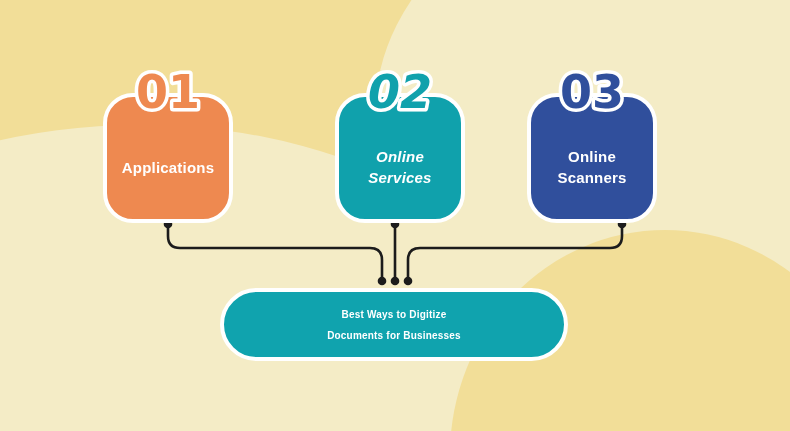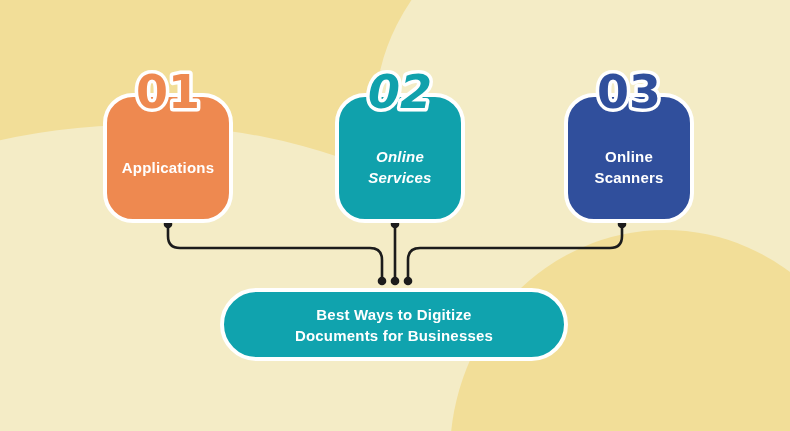"03" .card-3 { left: 564px -> 527px }
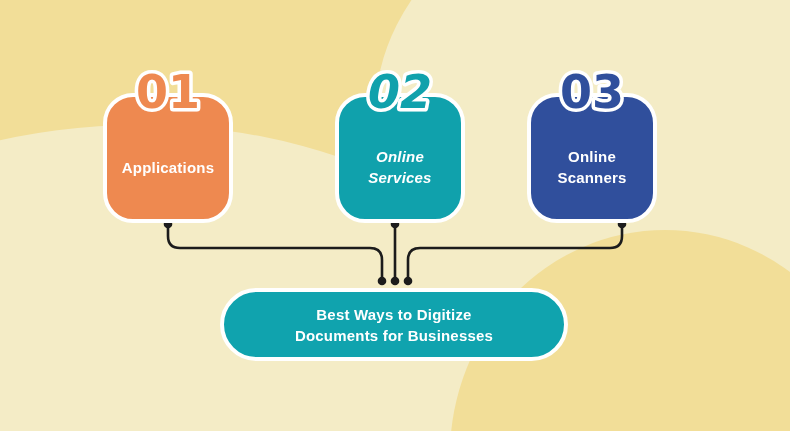"Best Ways to Digitize" .pill { font-size: 15px -> 10px }
